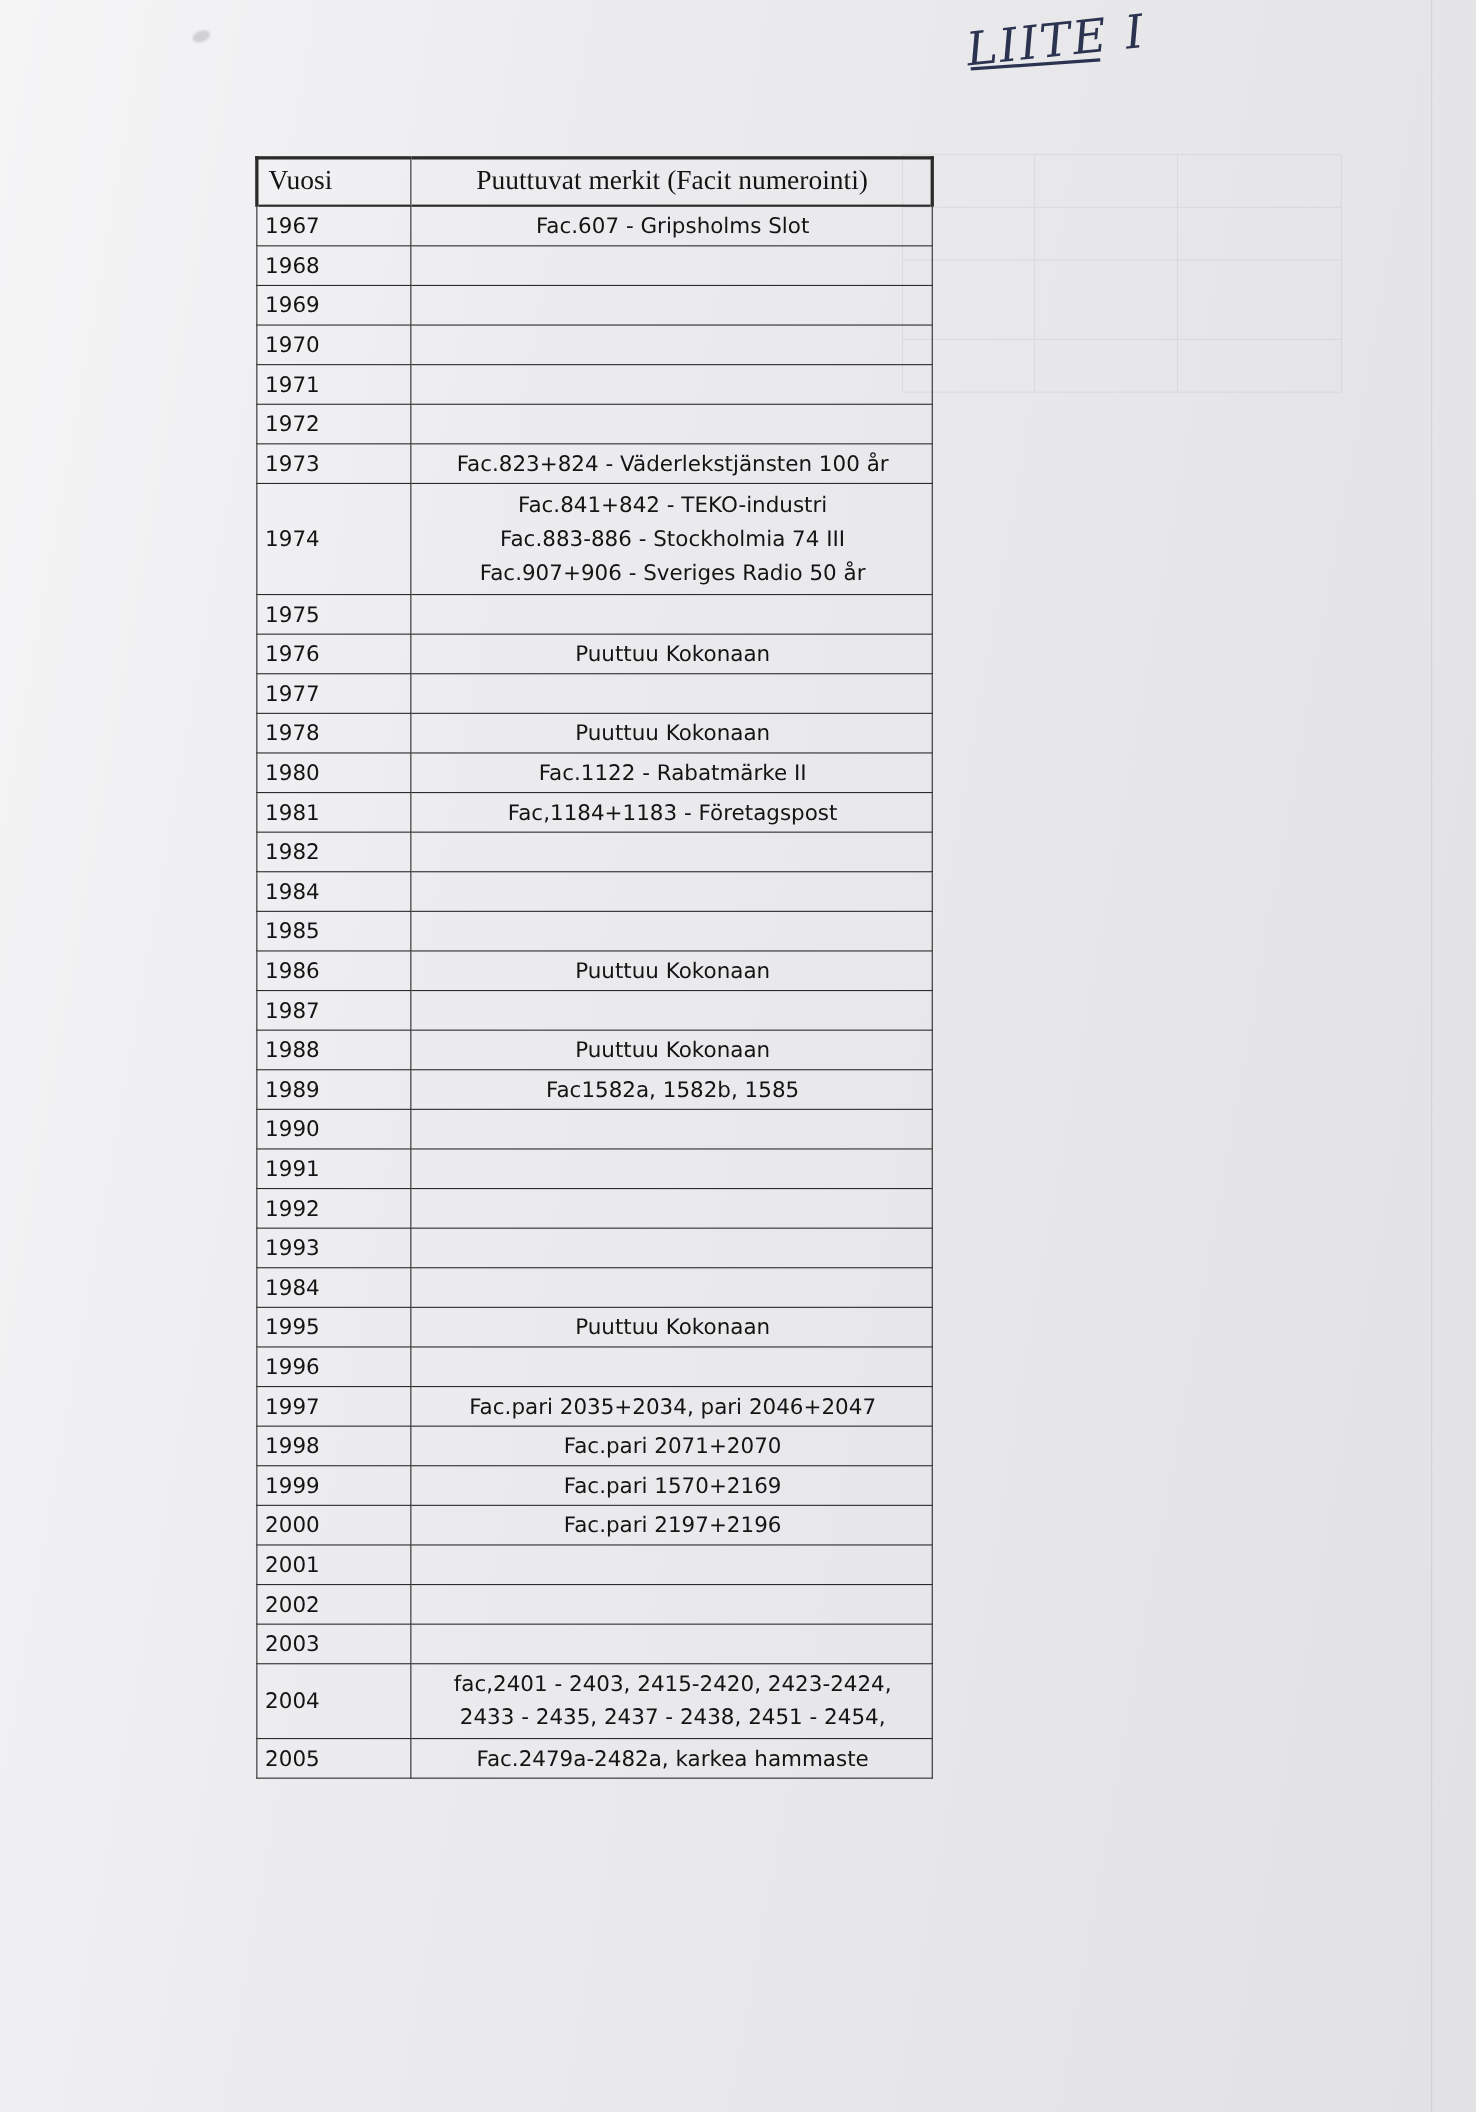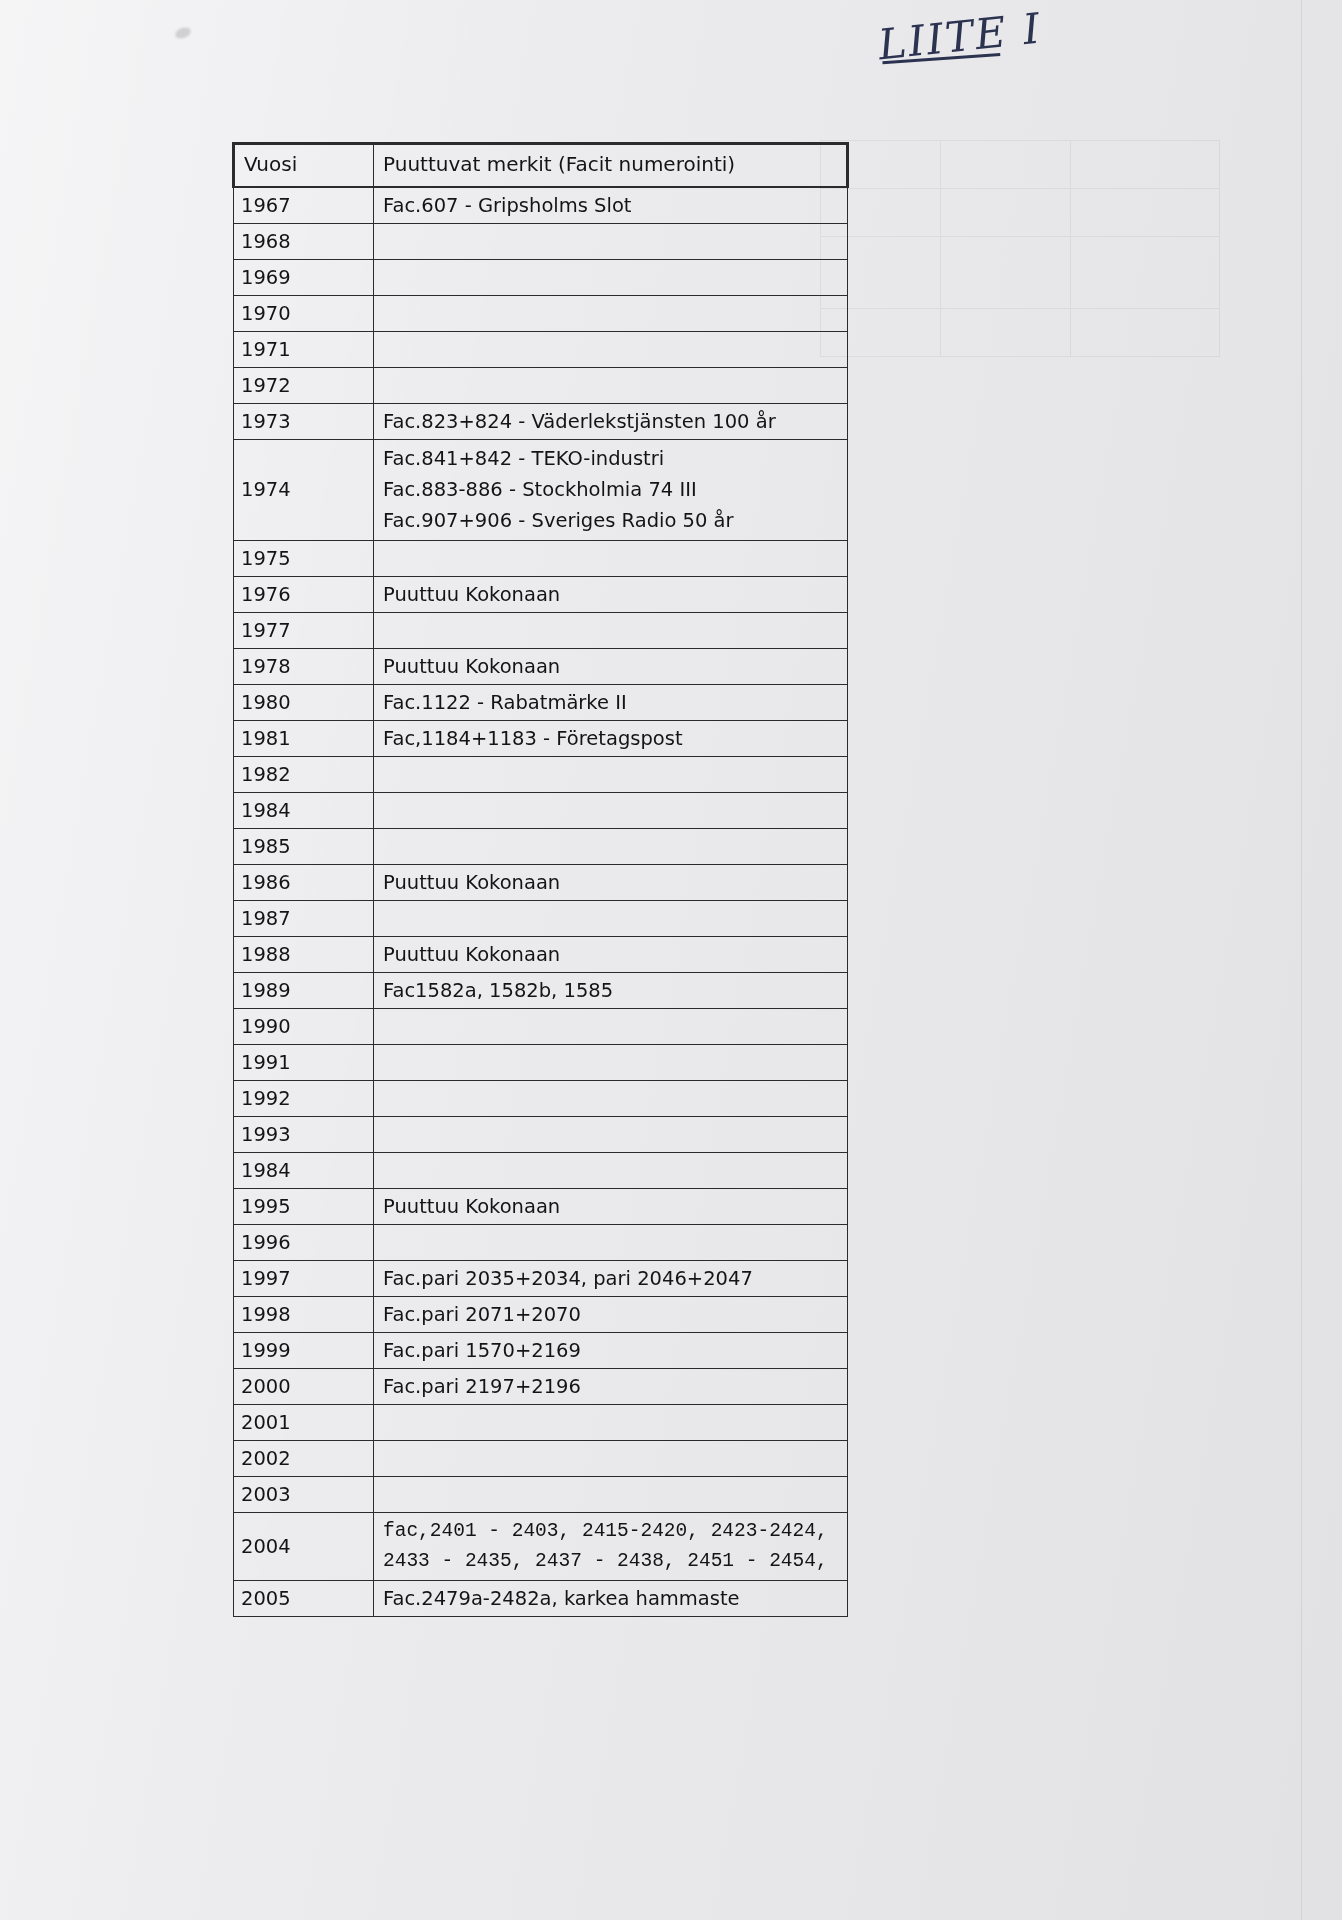"Vuosi" tr.header td { font-family: none -> Liberation Serif, serif; font-size: 20px -> 25px }
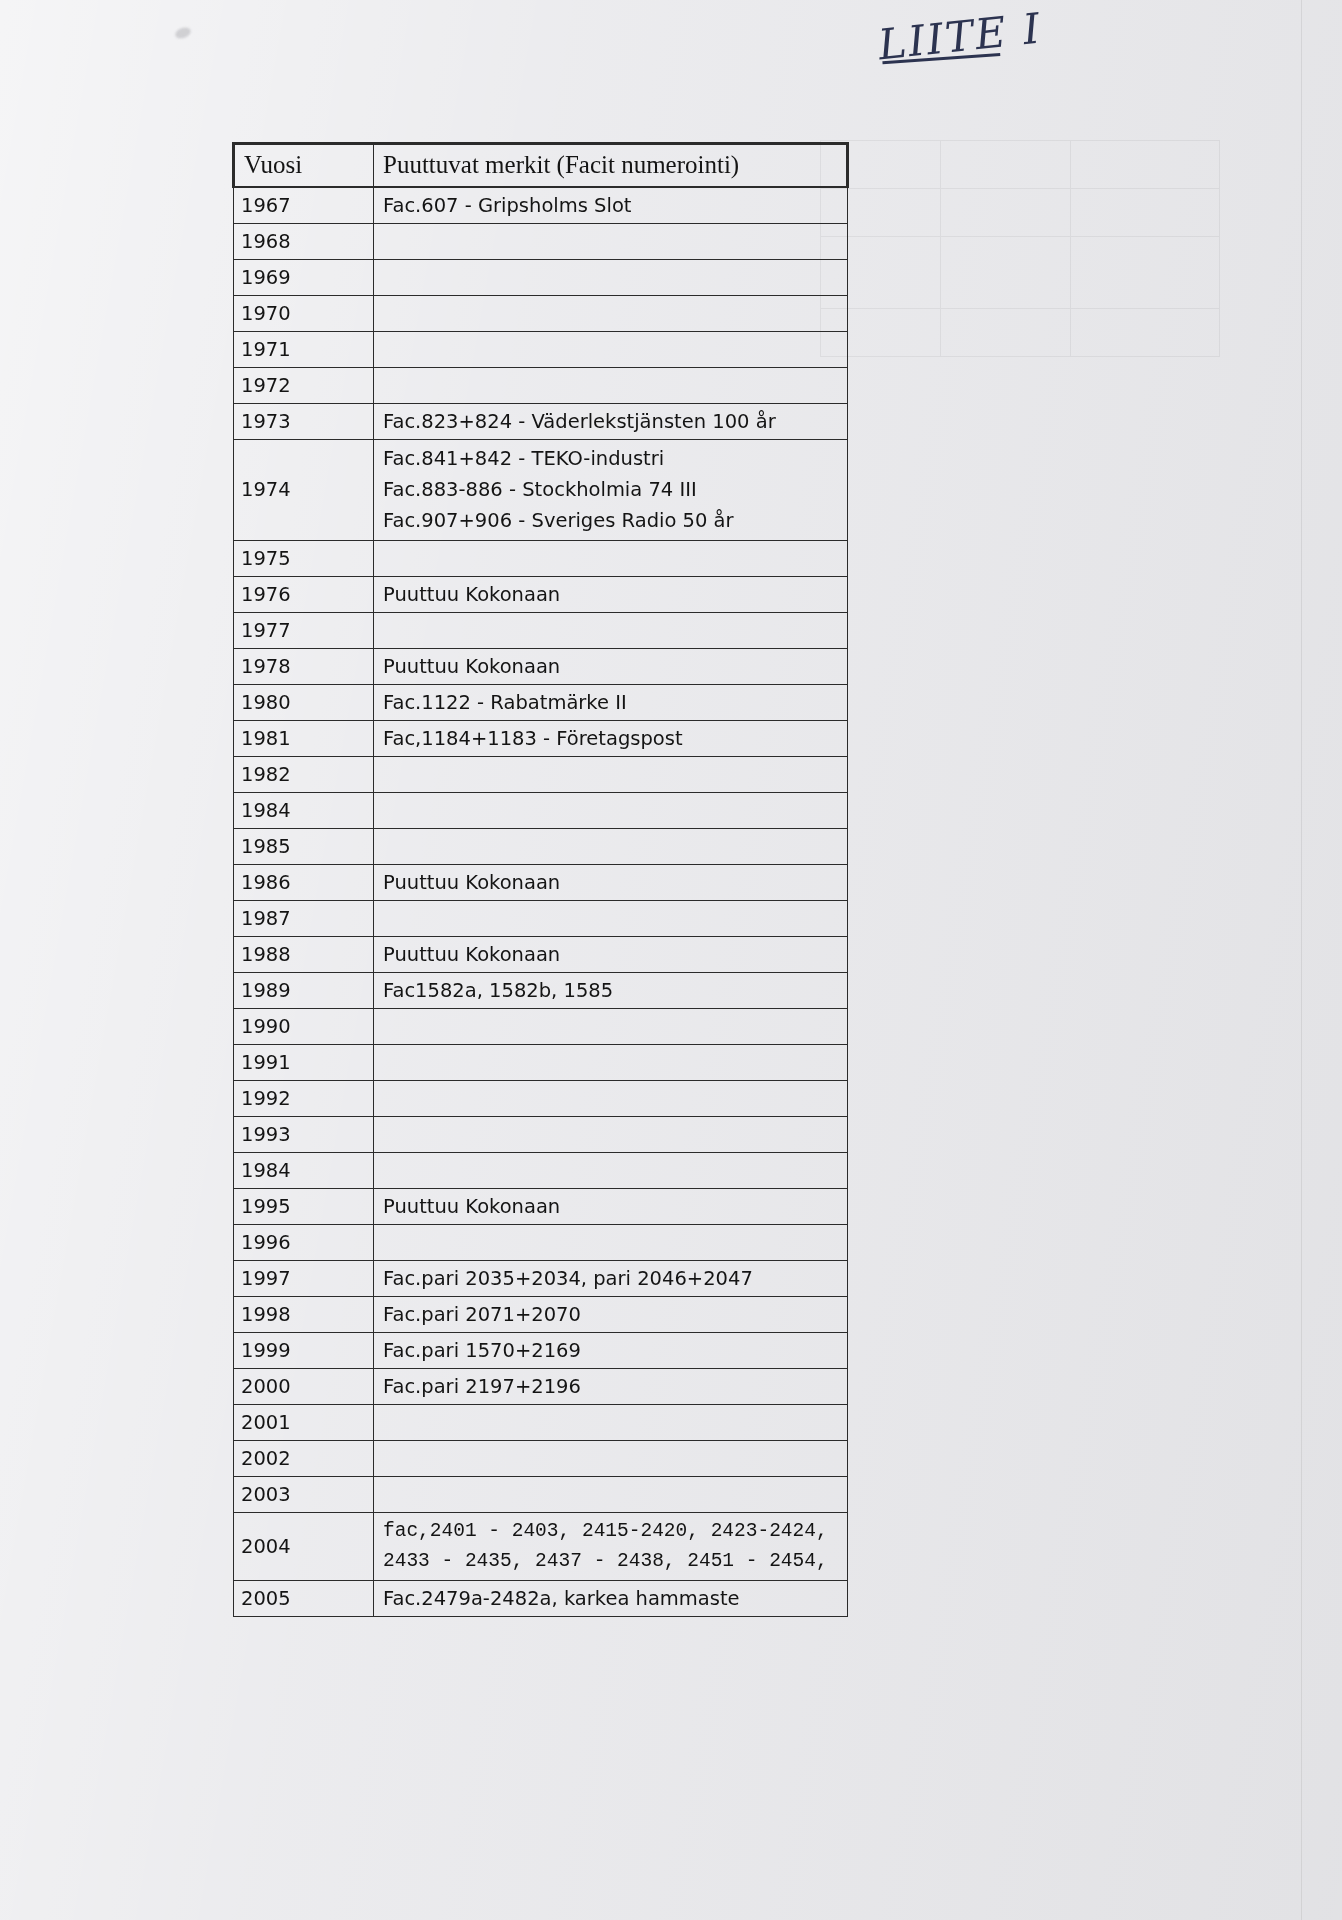"Puuttuvat merkit (Facit numerointi)" table.main td.desc { text-align: left -> center }
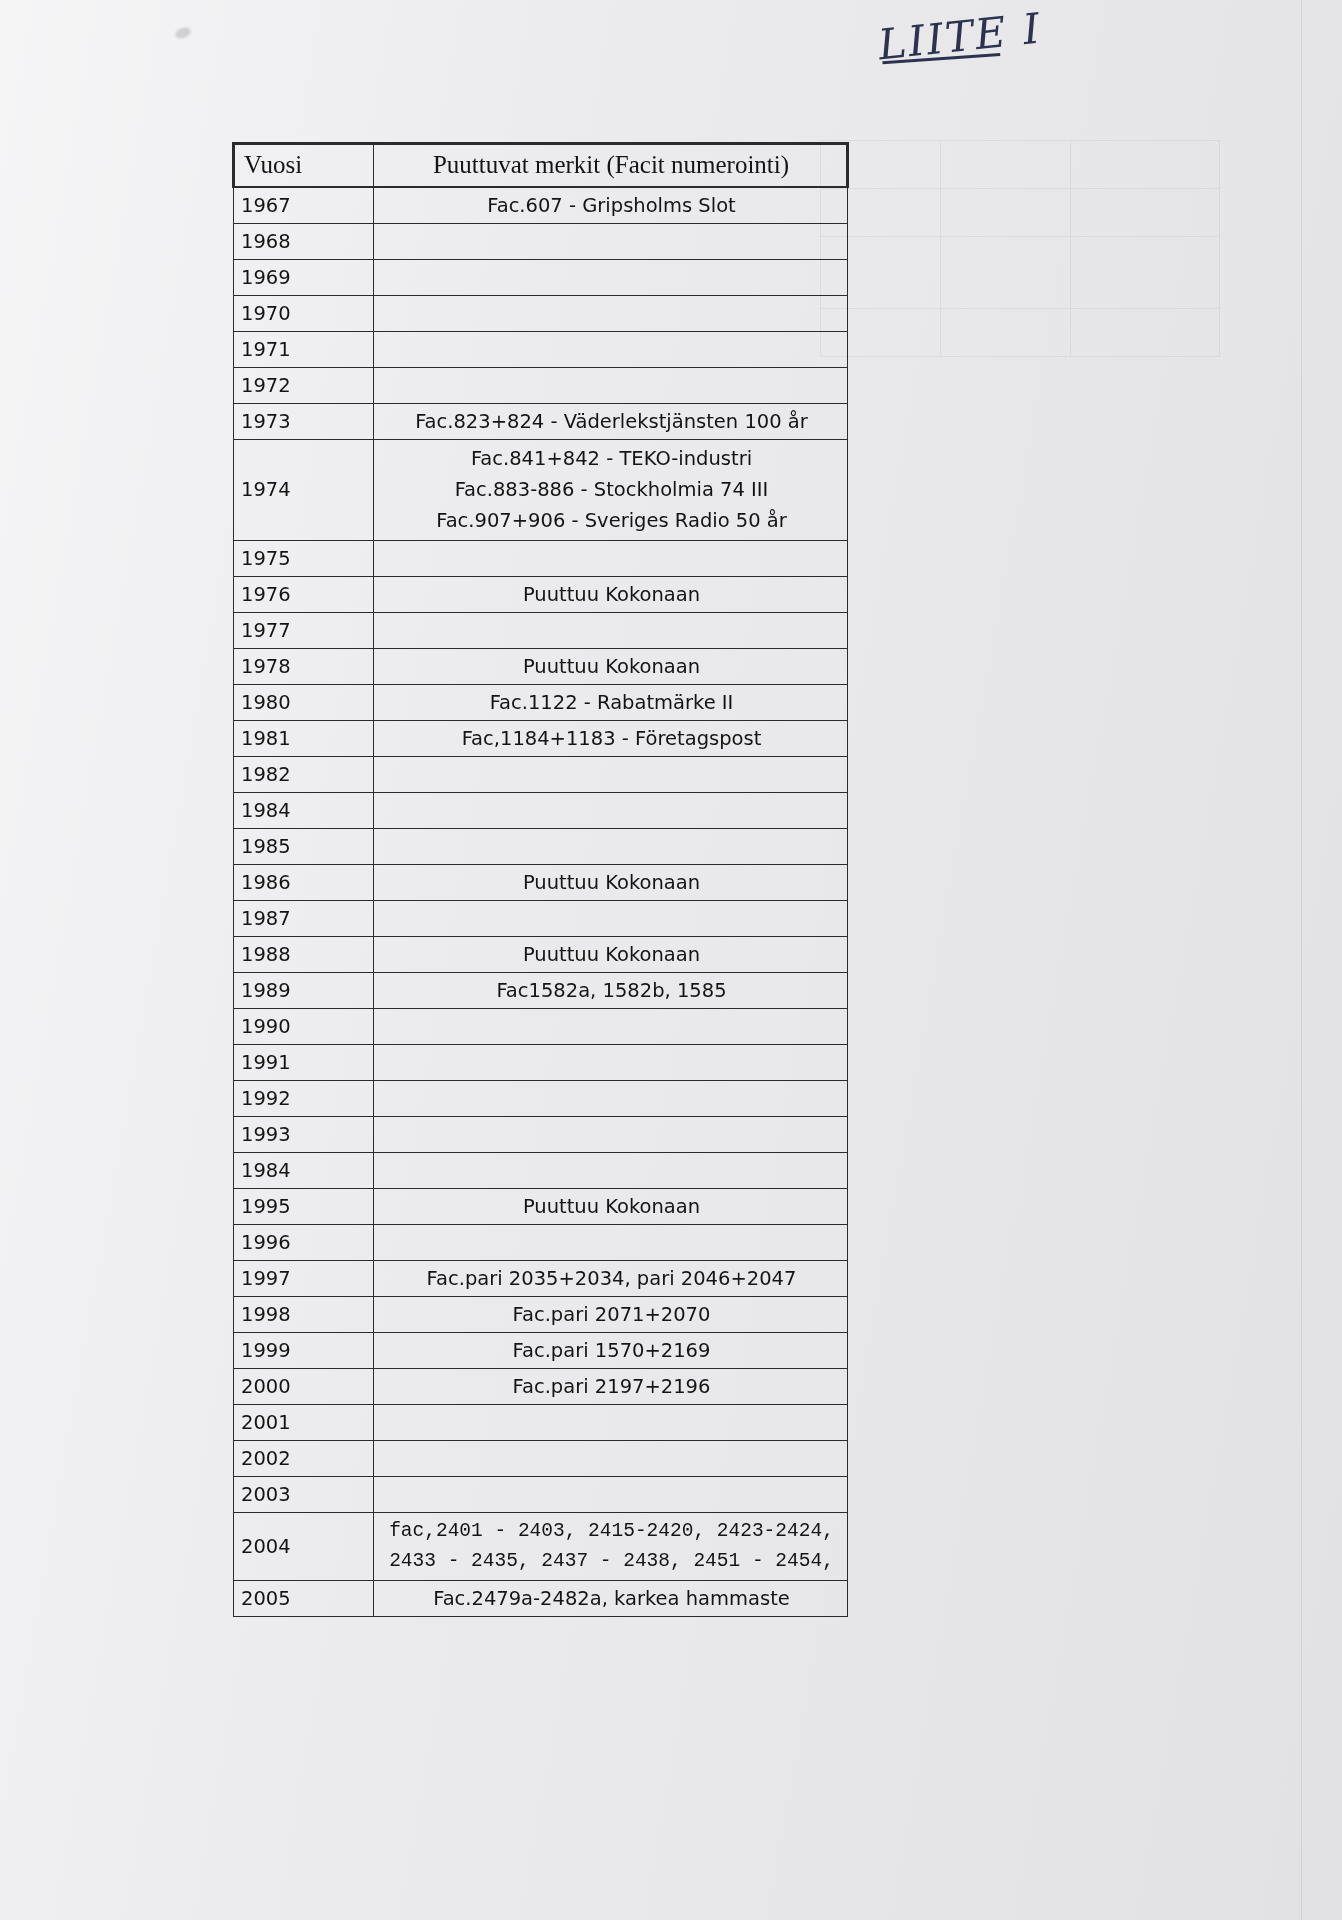"fac,2401 - 2403, 2415-2420, 2423-2424," td.two-line { font-family: Liberation Mono, monospace -> none }
